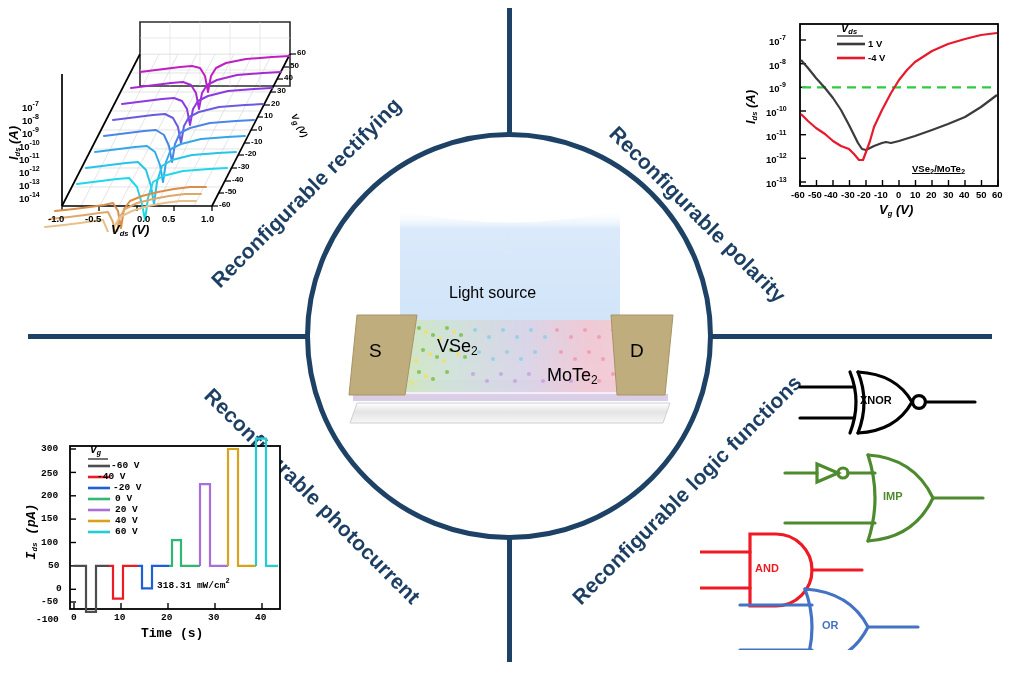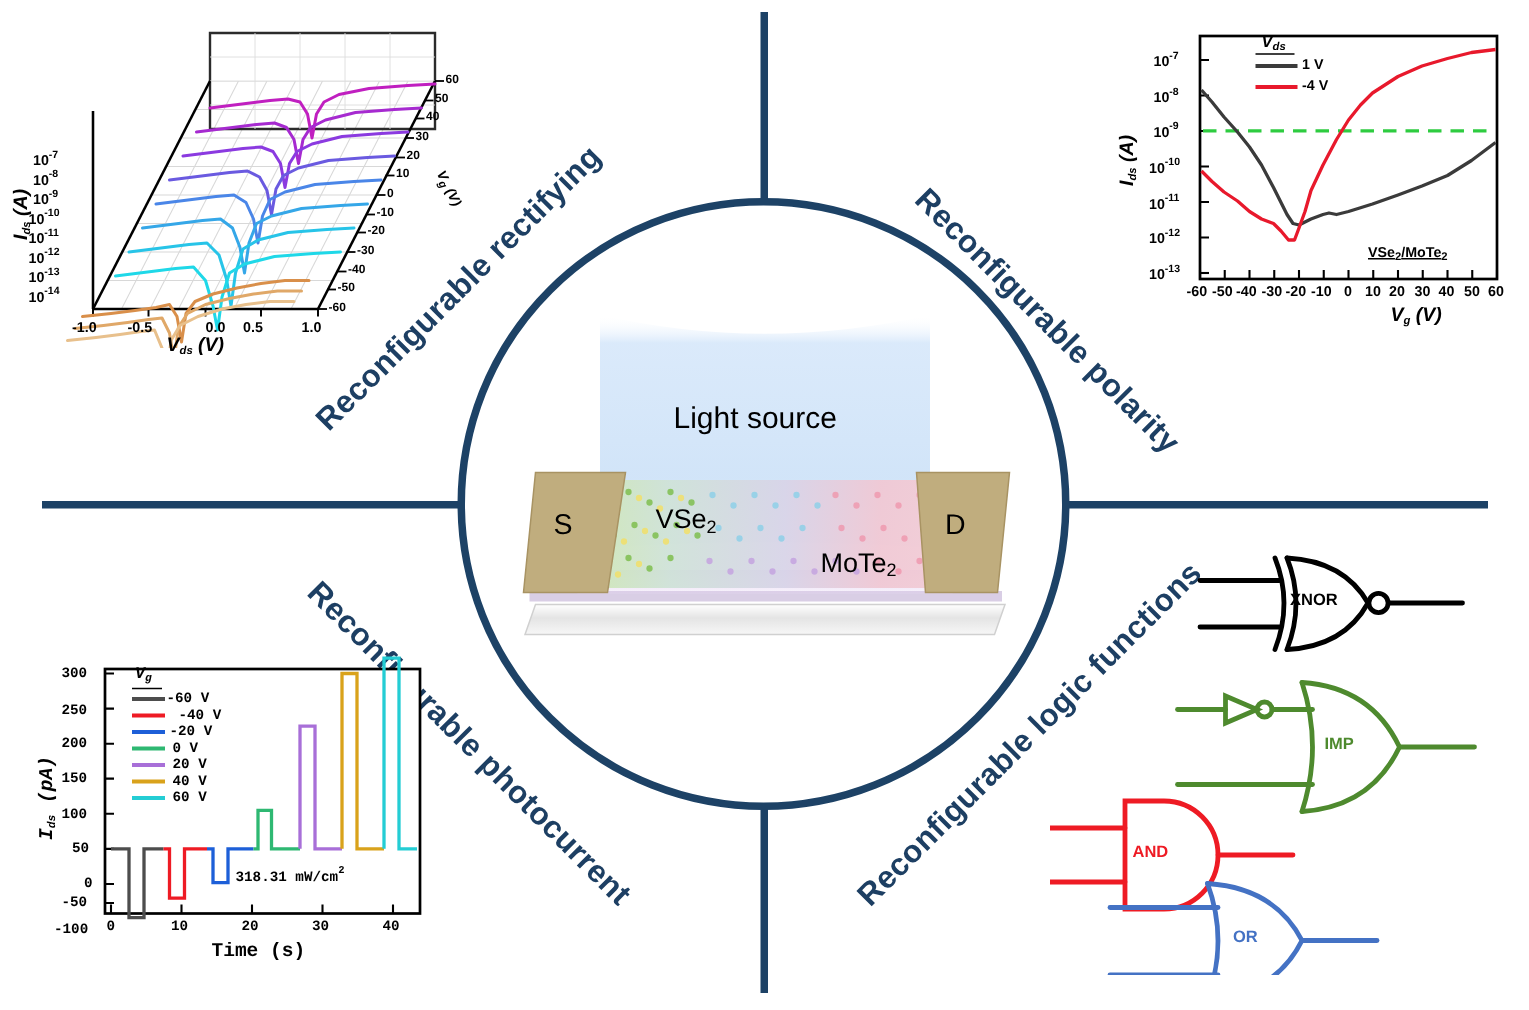"Vg (V)" div.axtitle { margin-left: 48px -> none }
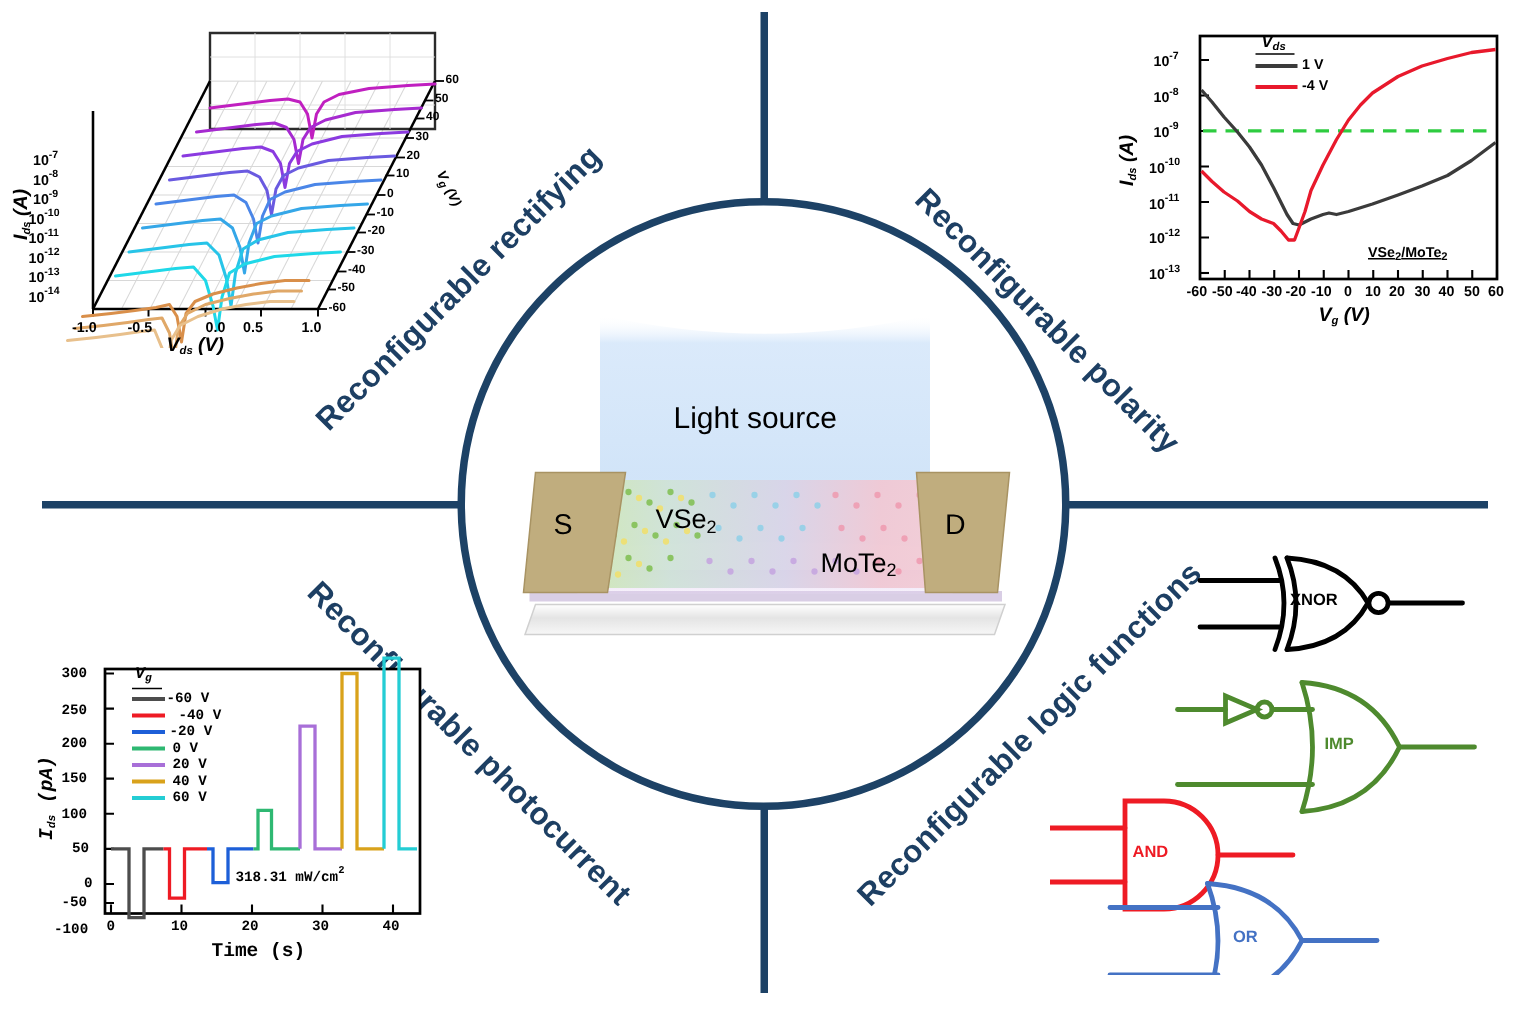"Light source" div.dev-label { font-size: 20px -> 16px; top: 78px -> 94px }
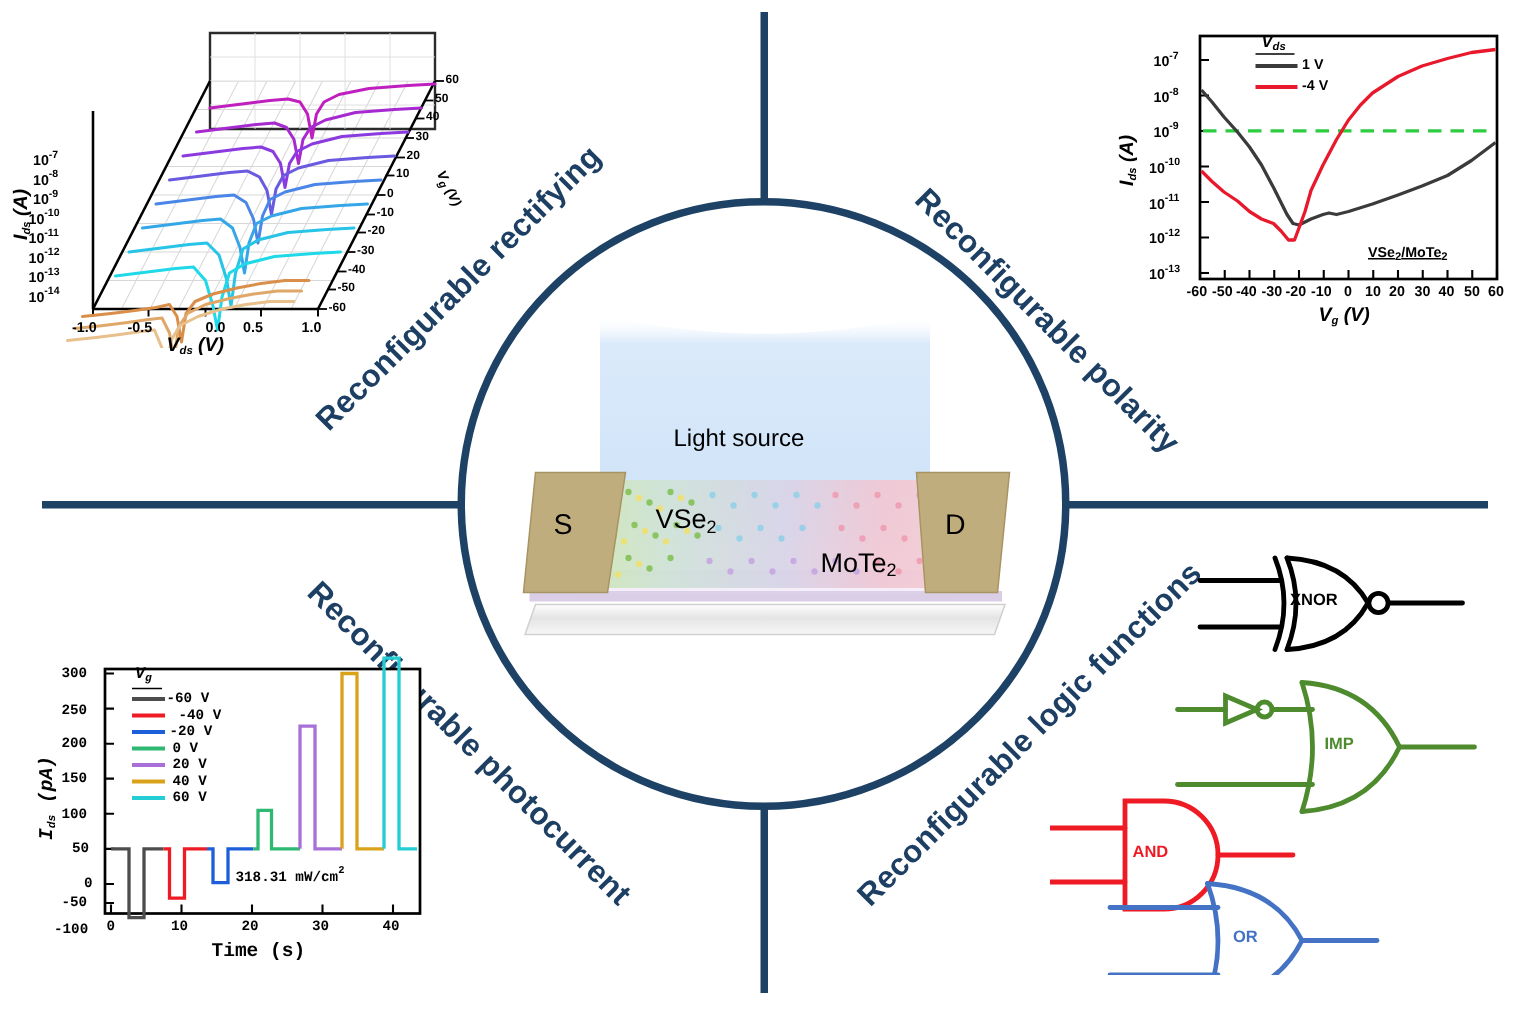"-40 V" div.anno { left: 107px -> 85px }
